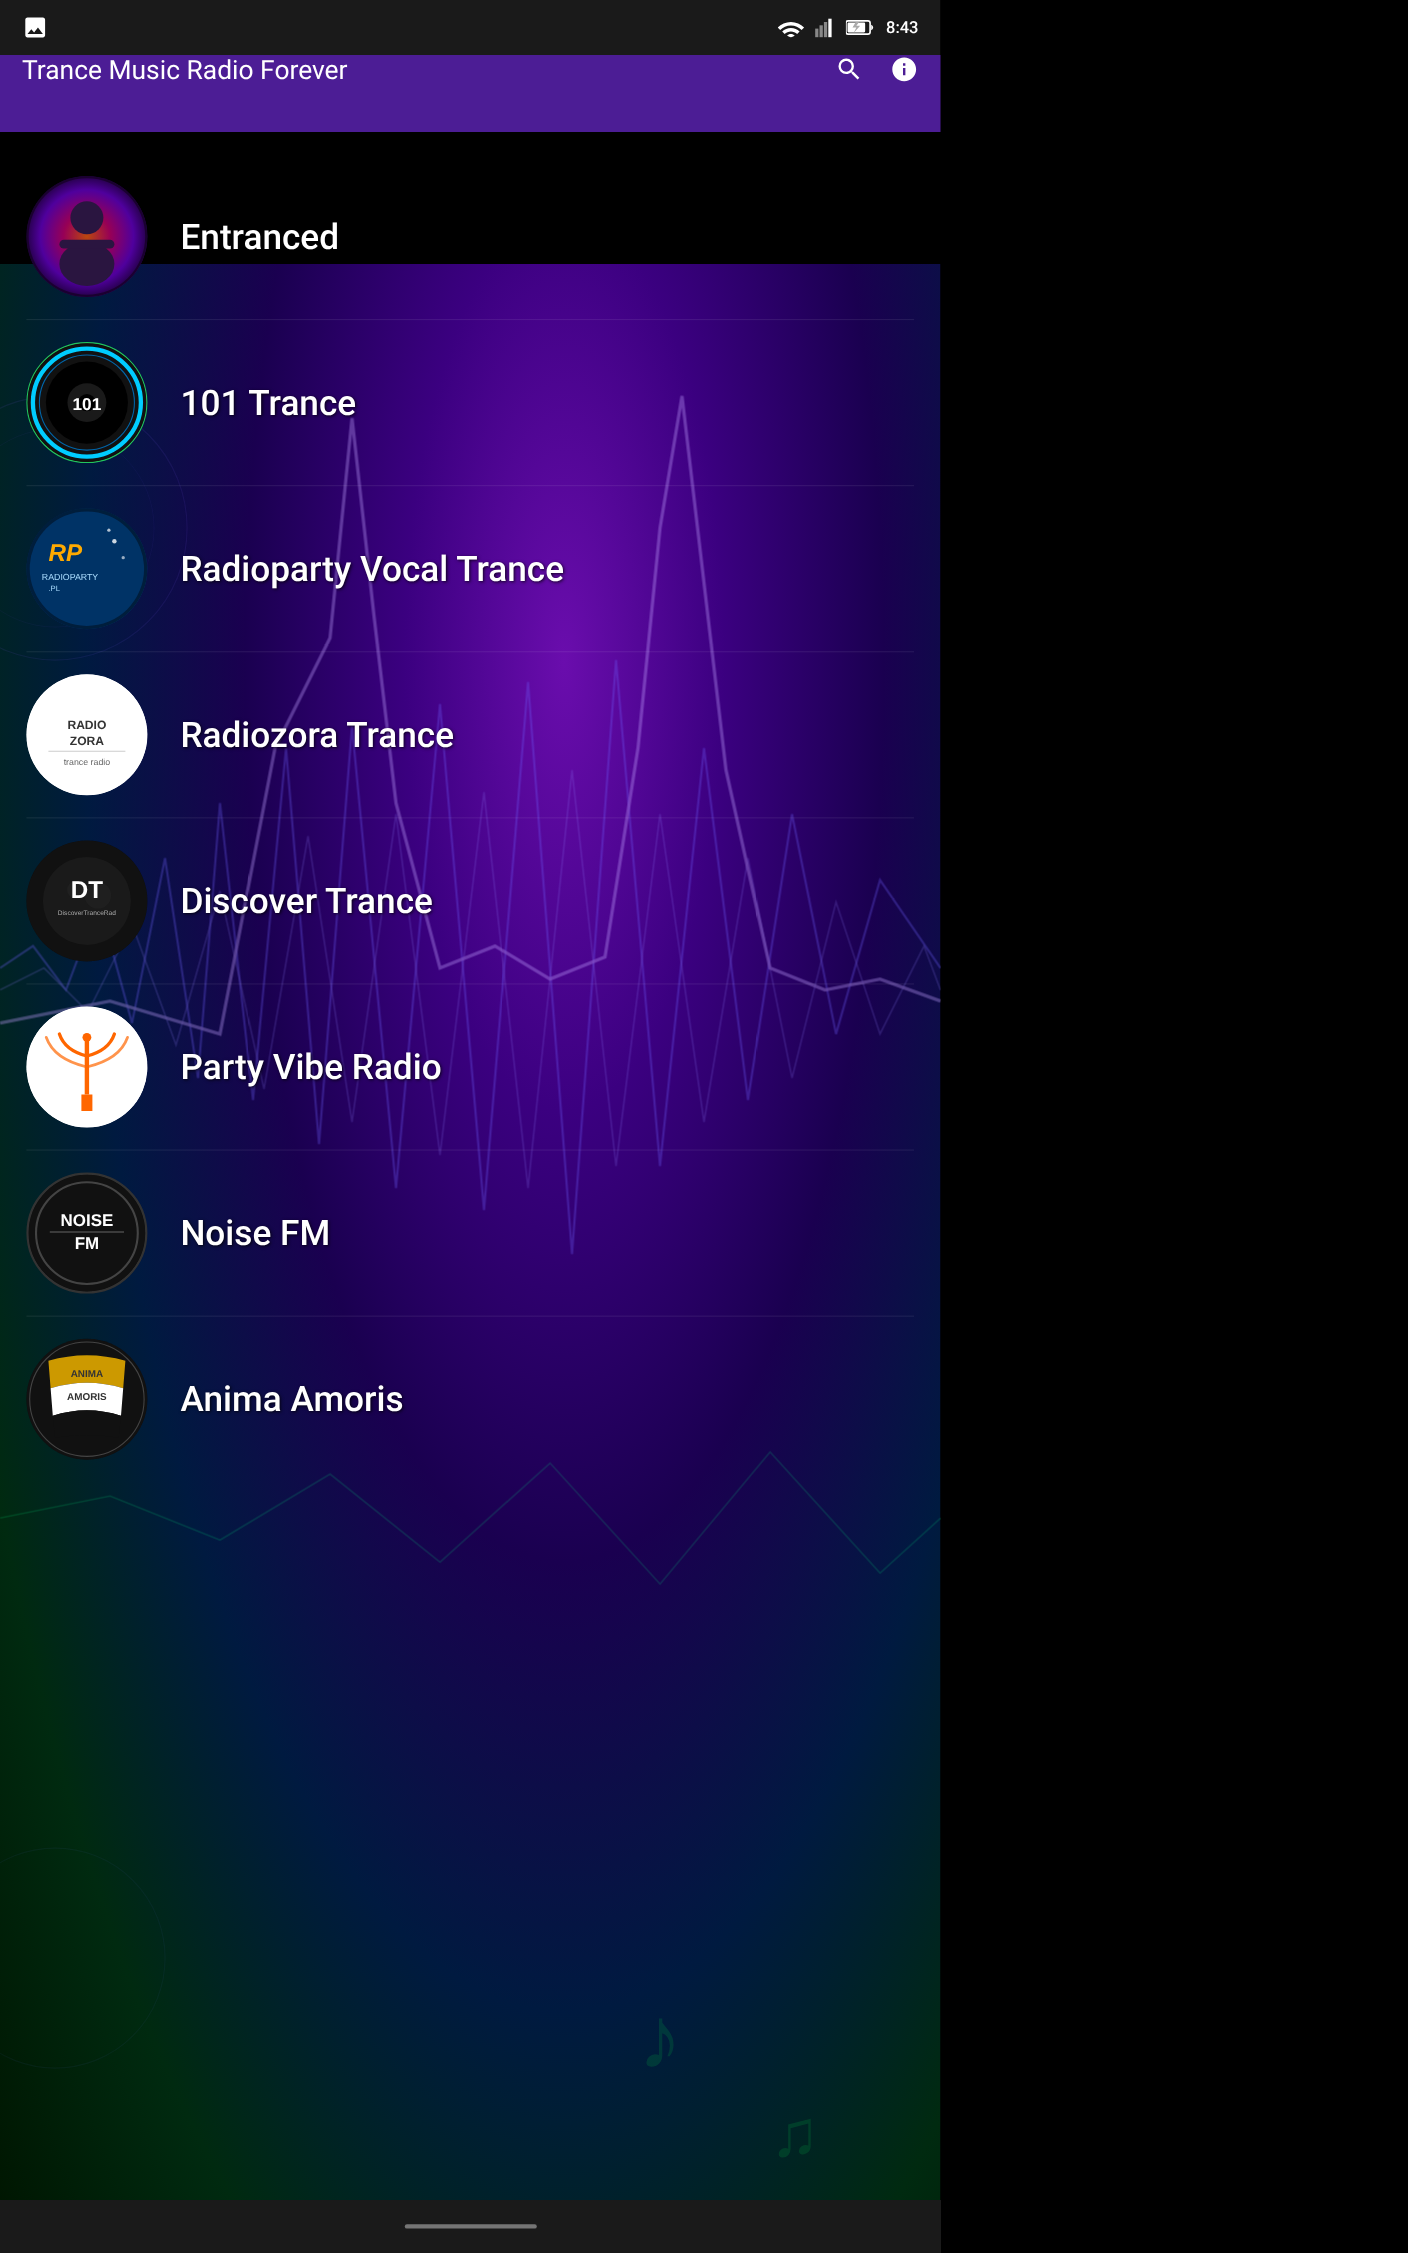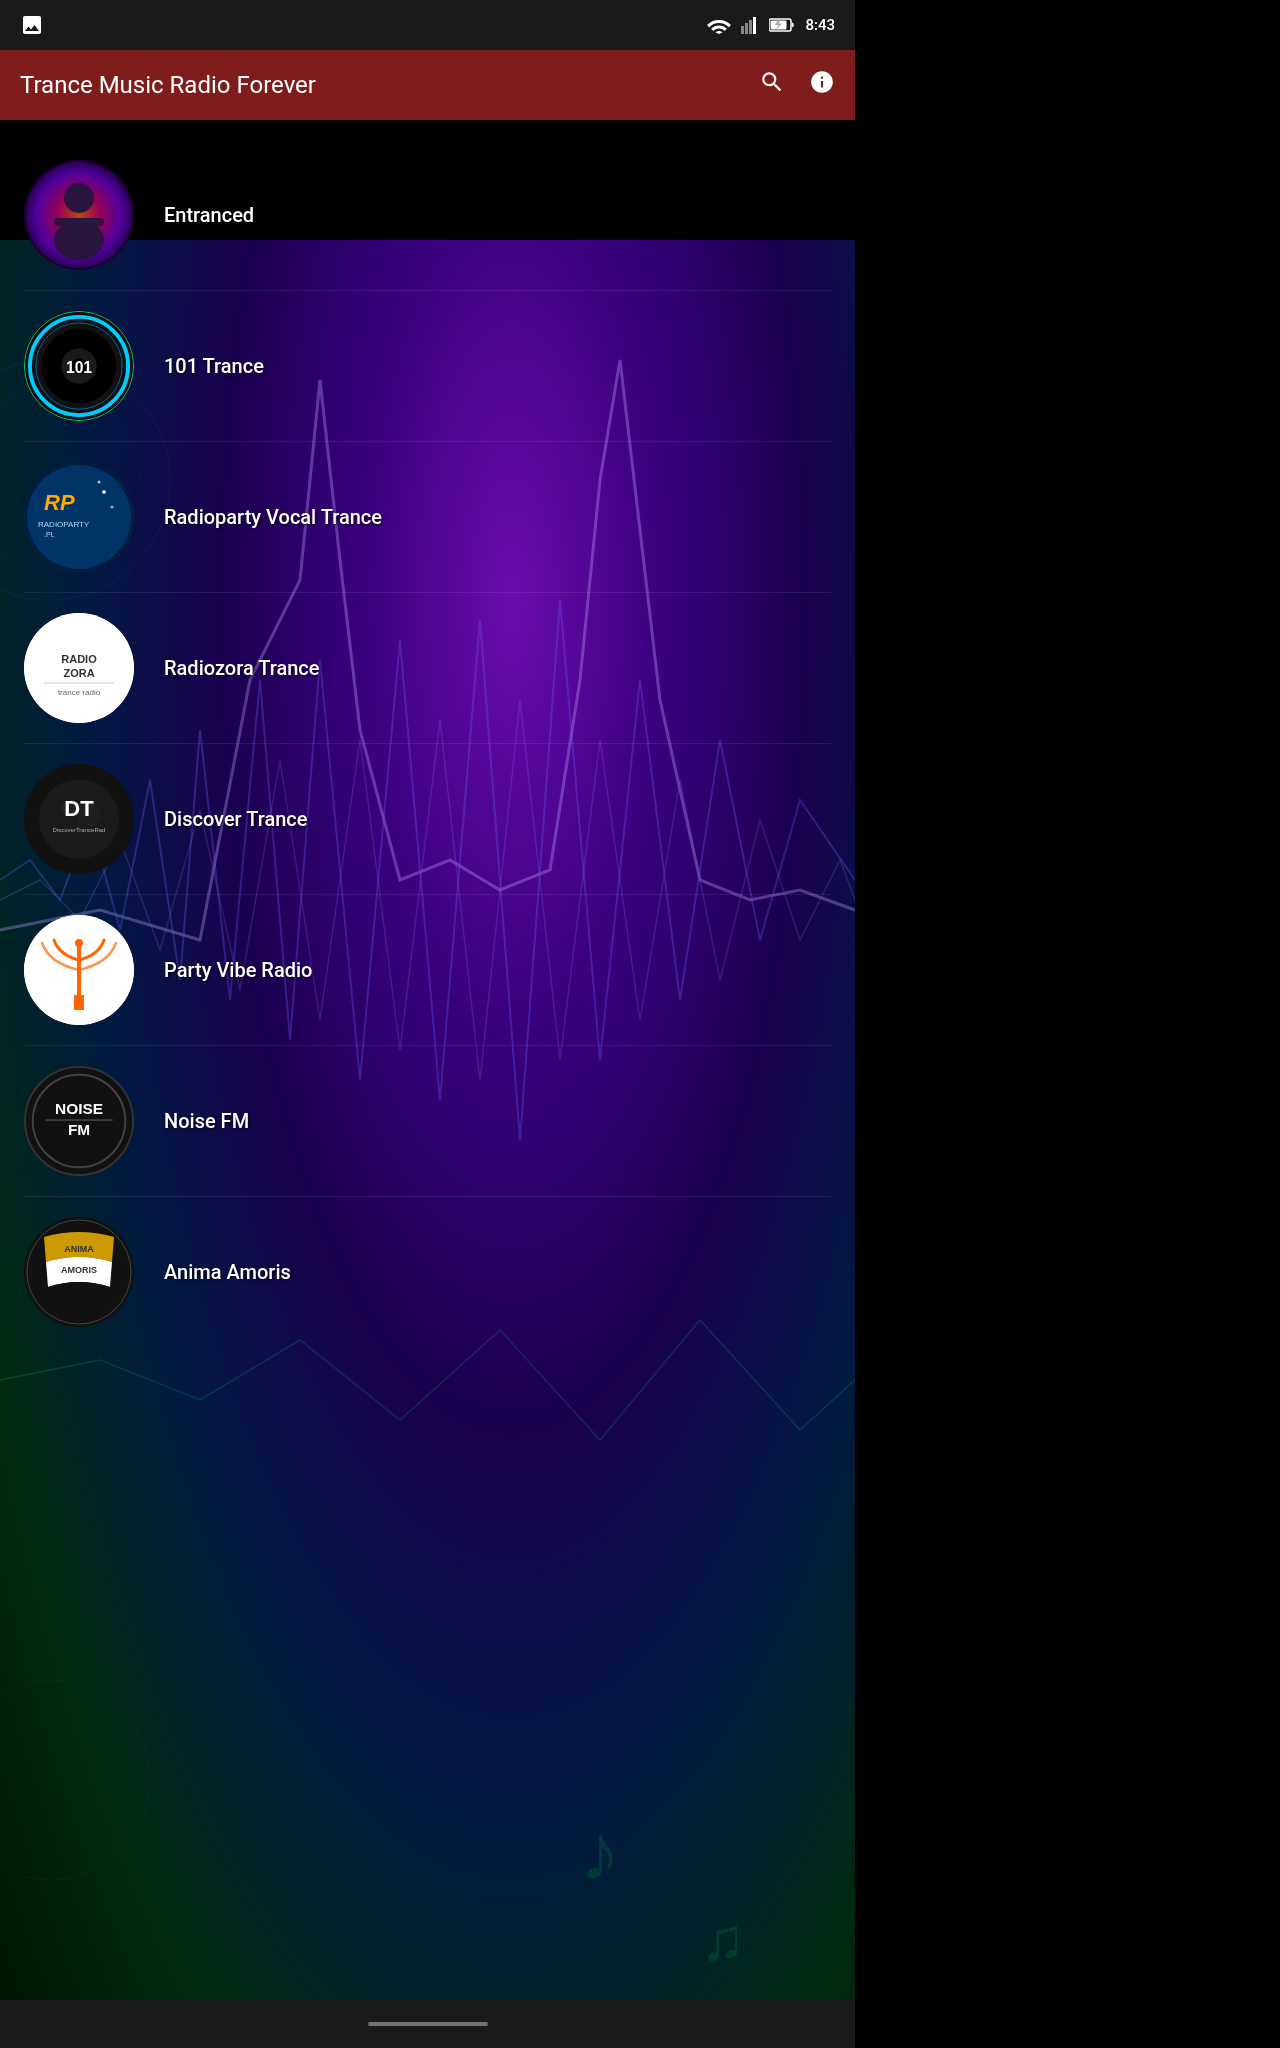"Trance Music Radio Forever" .toolbar { align-items: center -> flex-start; background: #7f1d1d -> #4c1d95 }
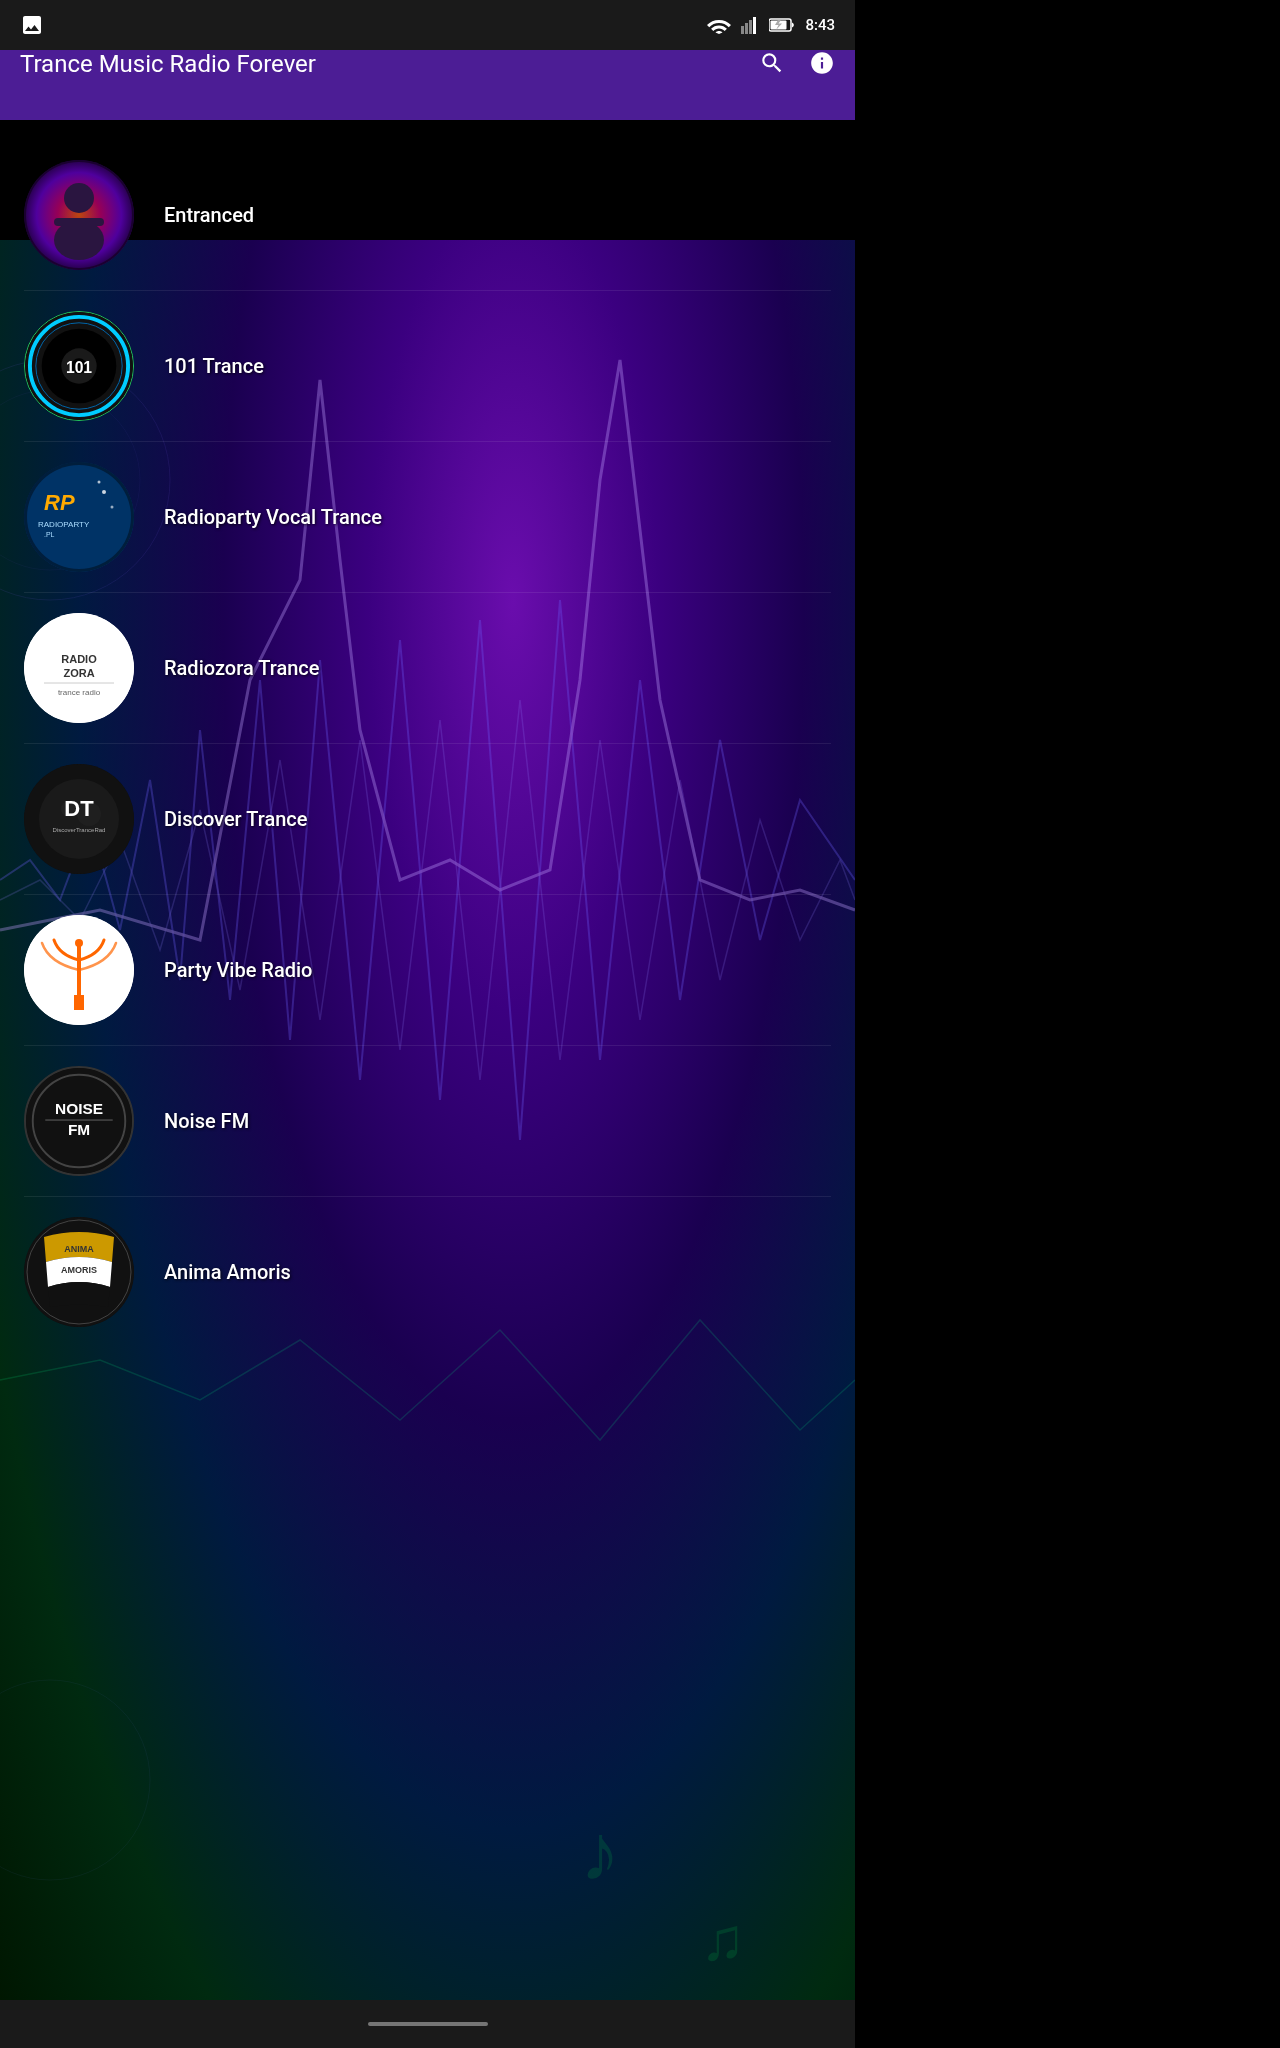"Entranced" .radio-name { font-size: 20px -> 32px }
